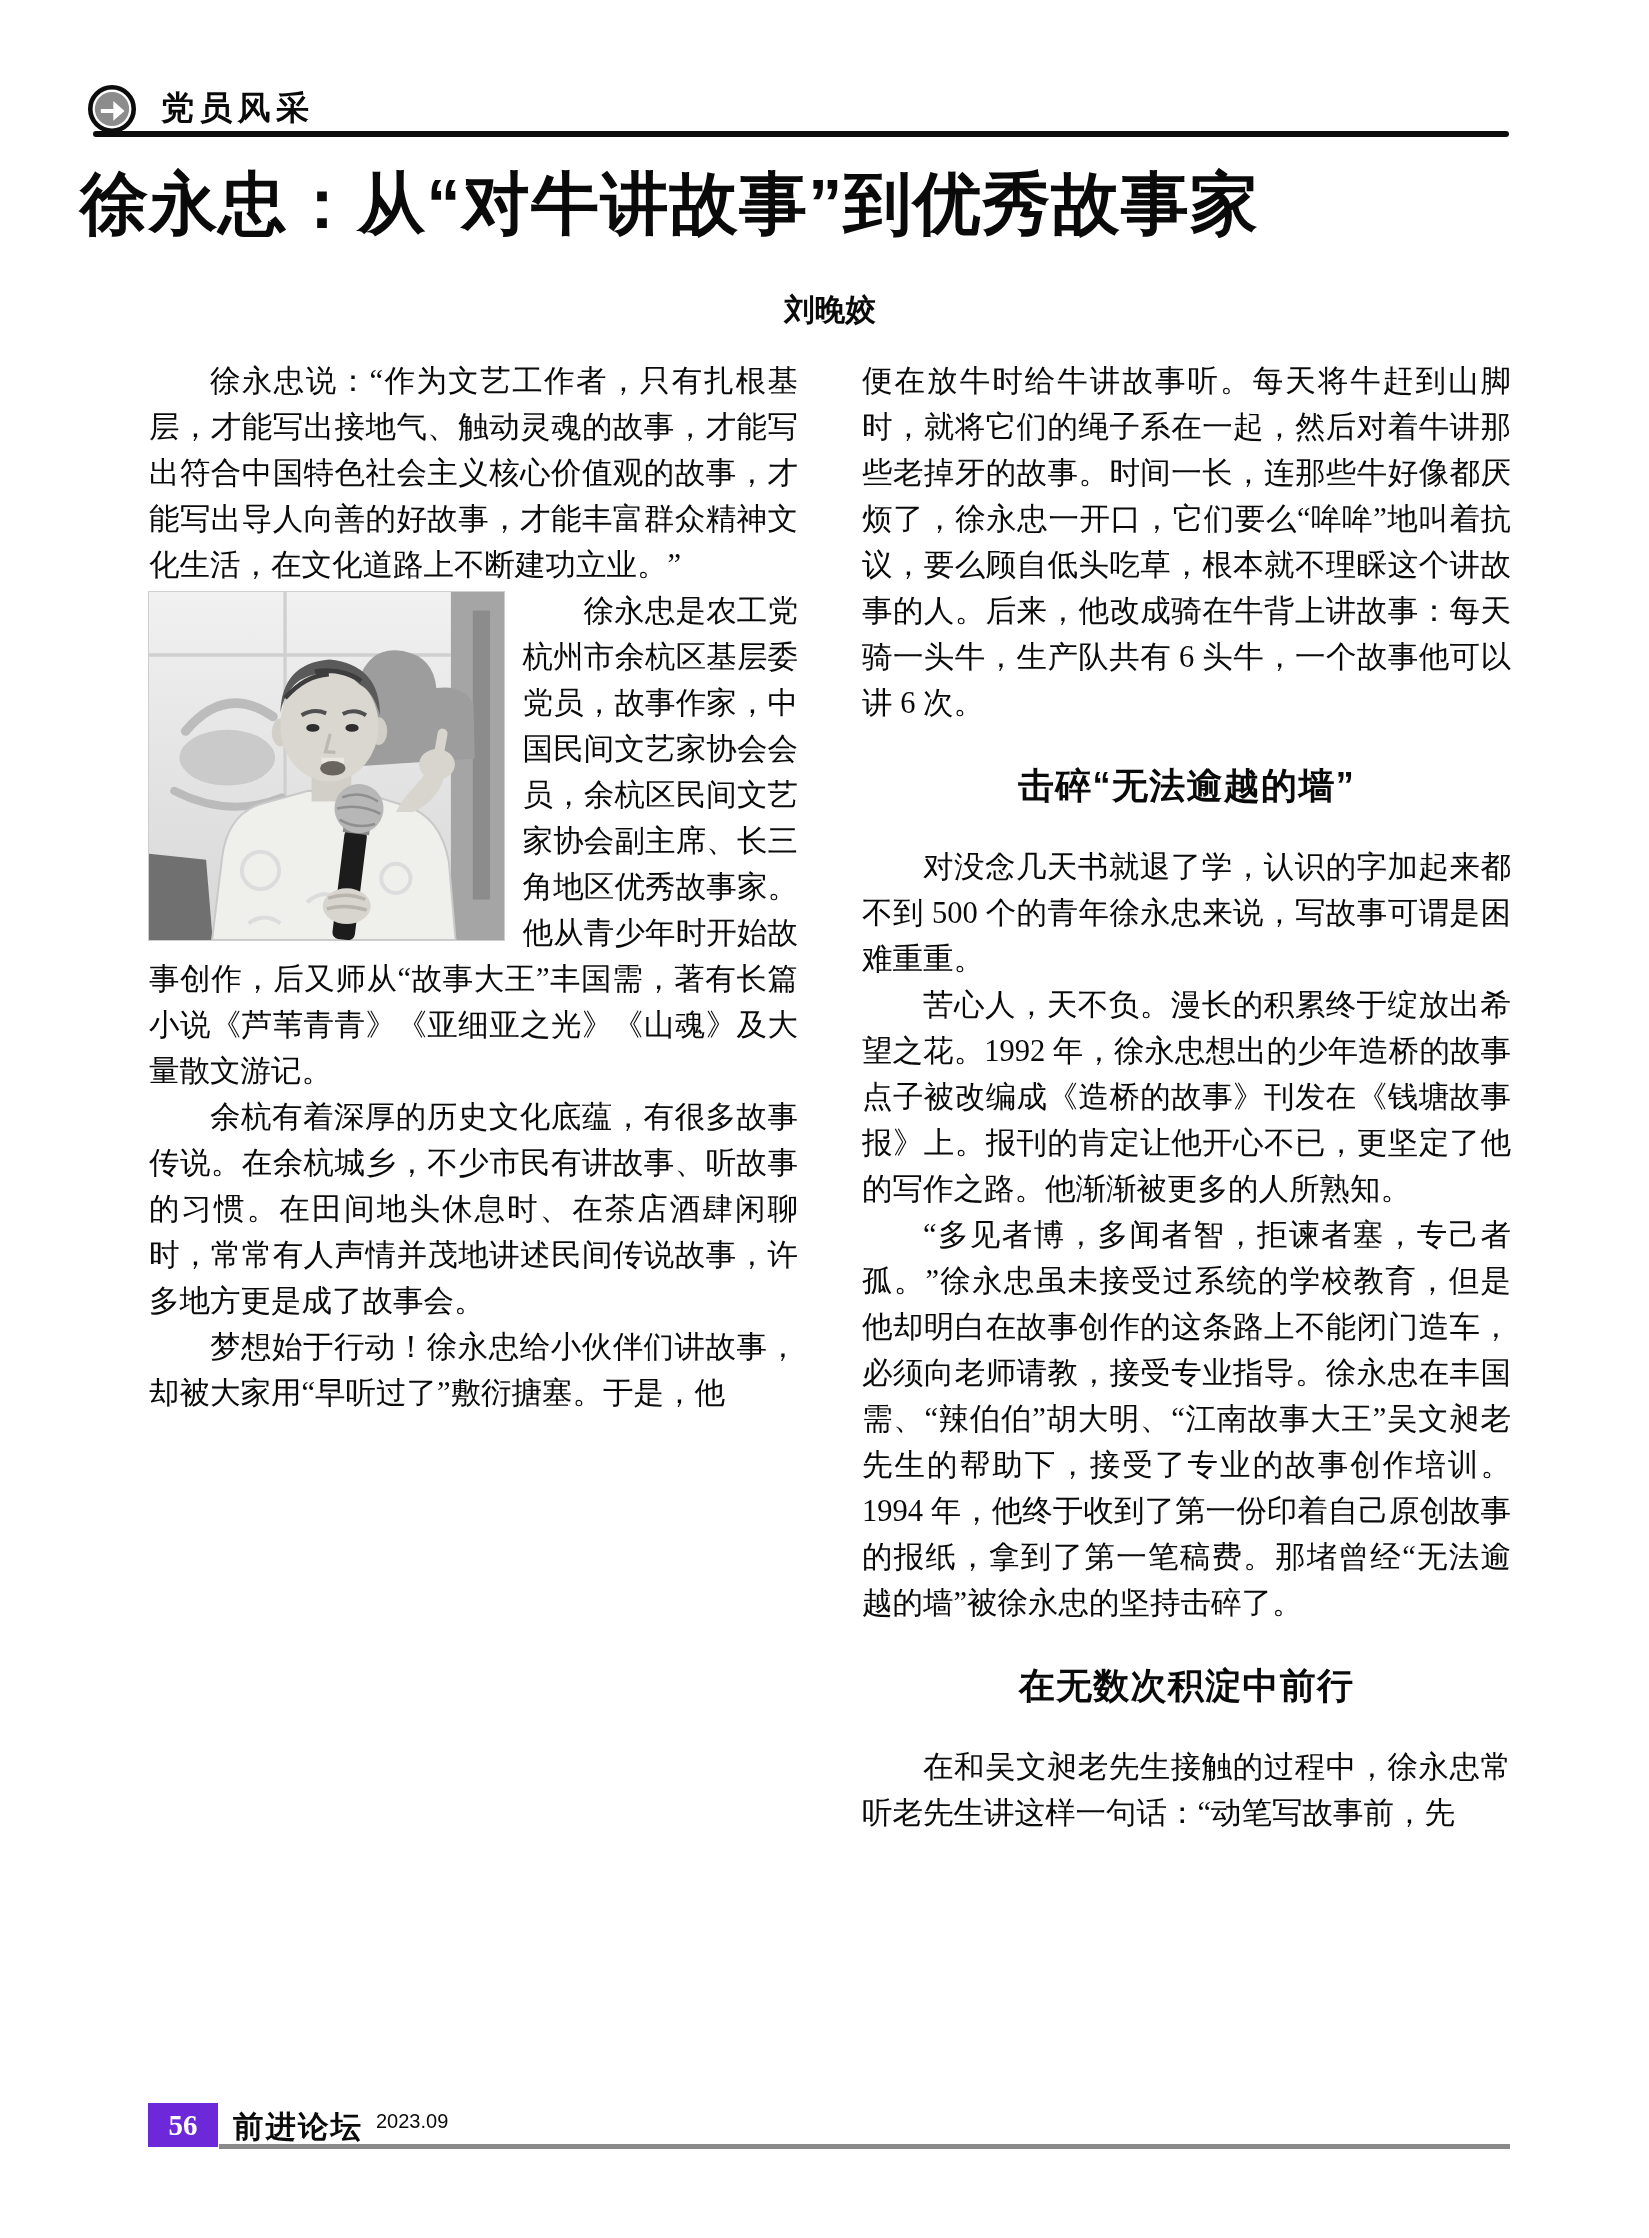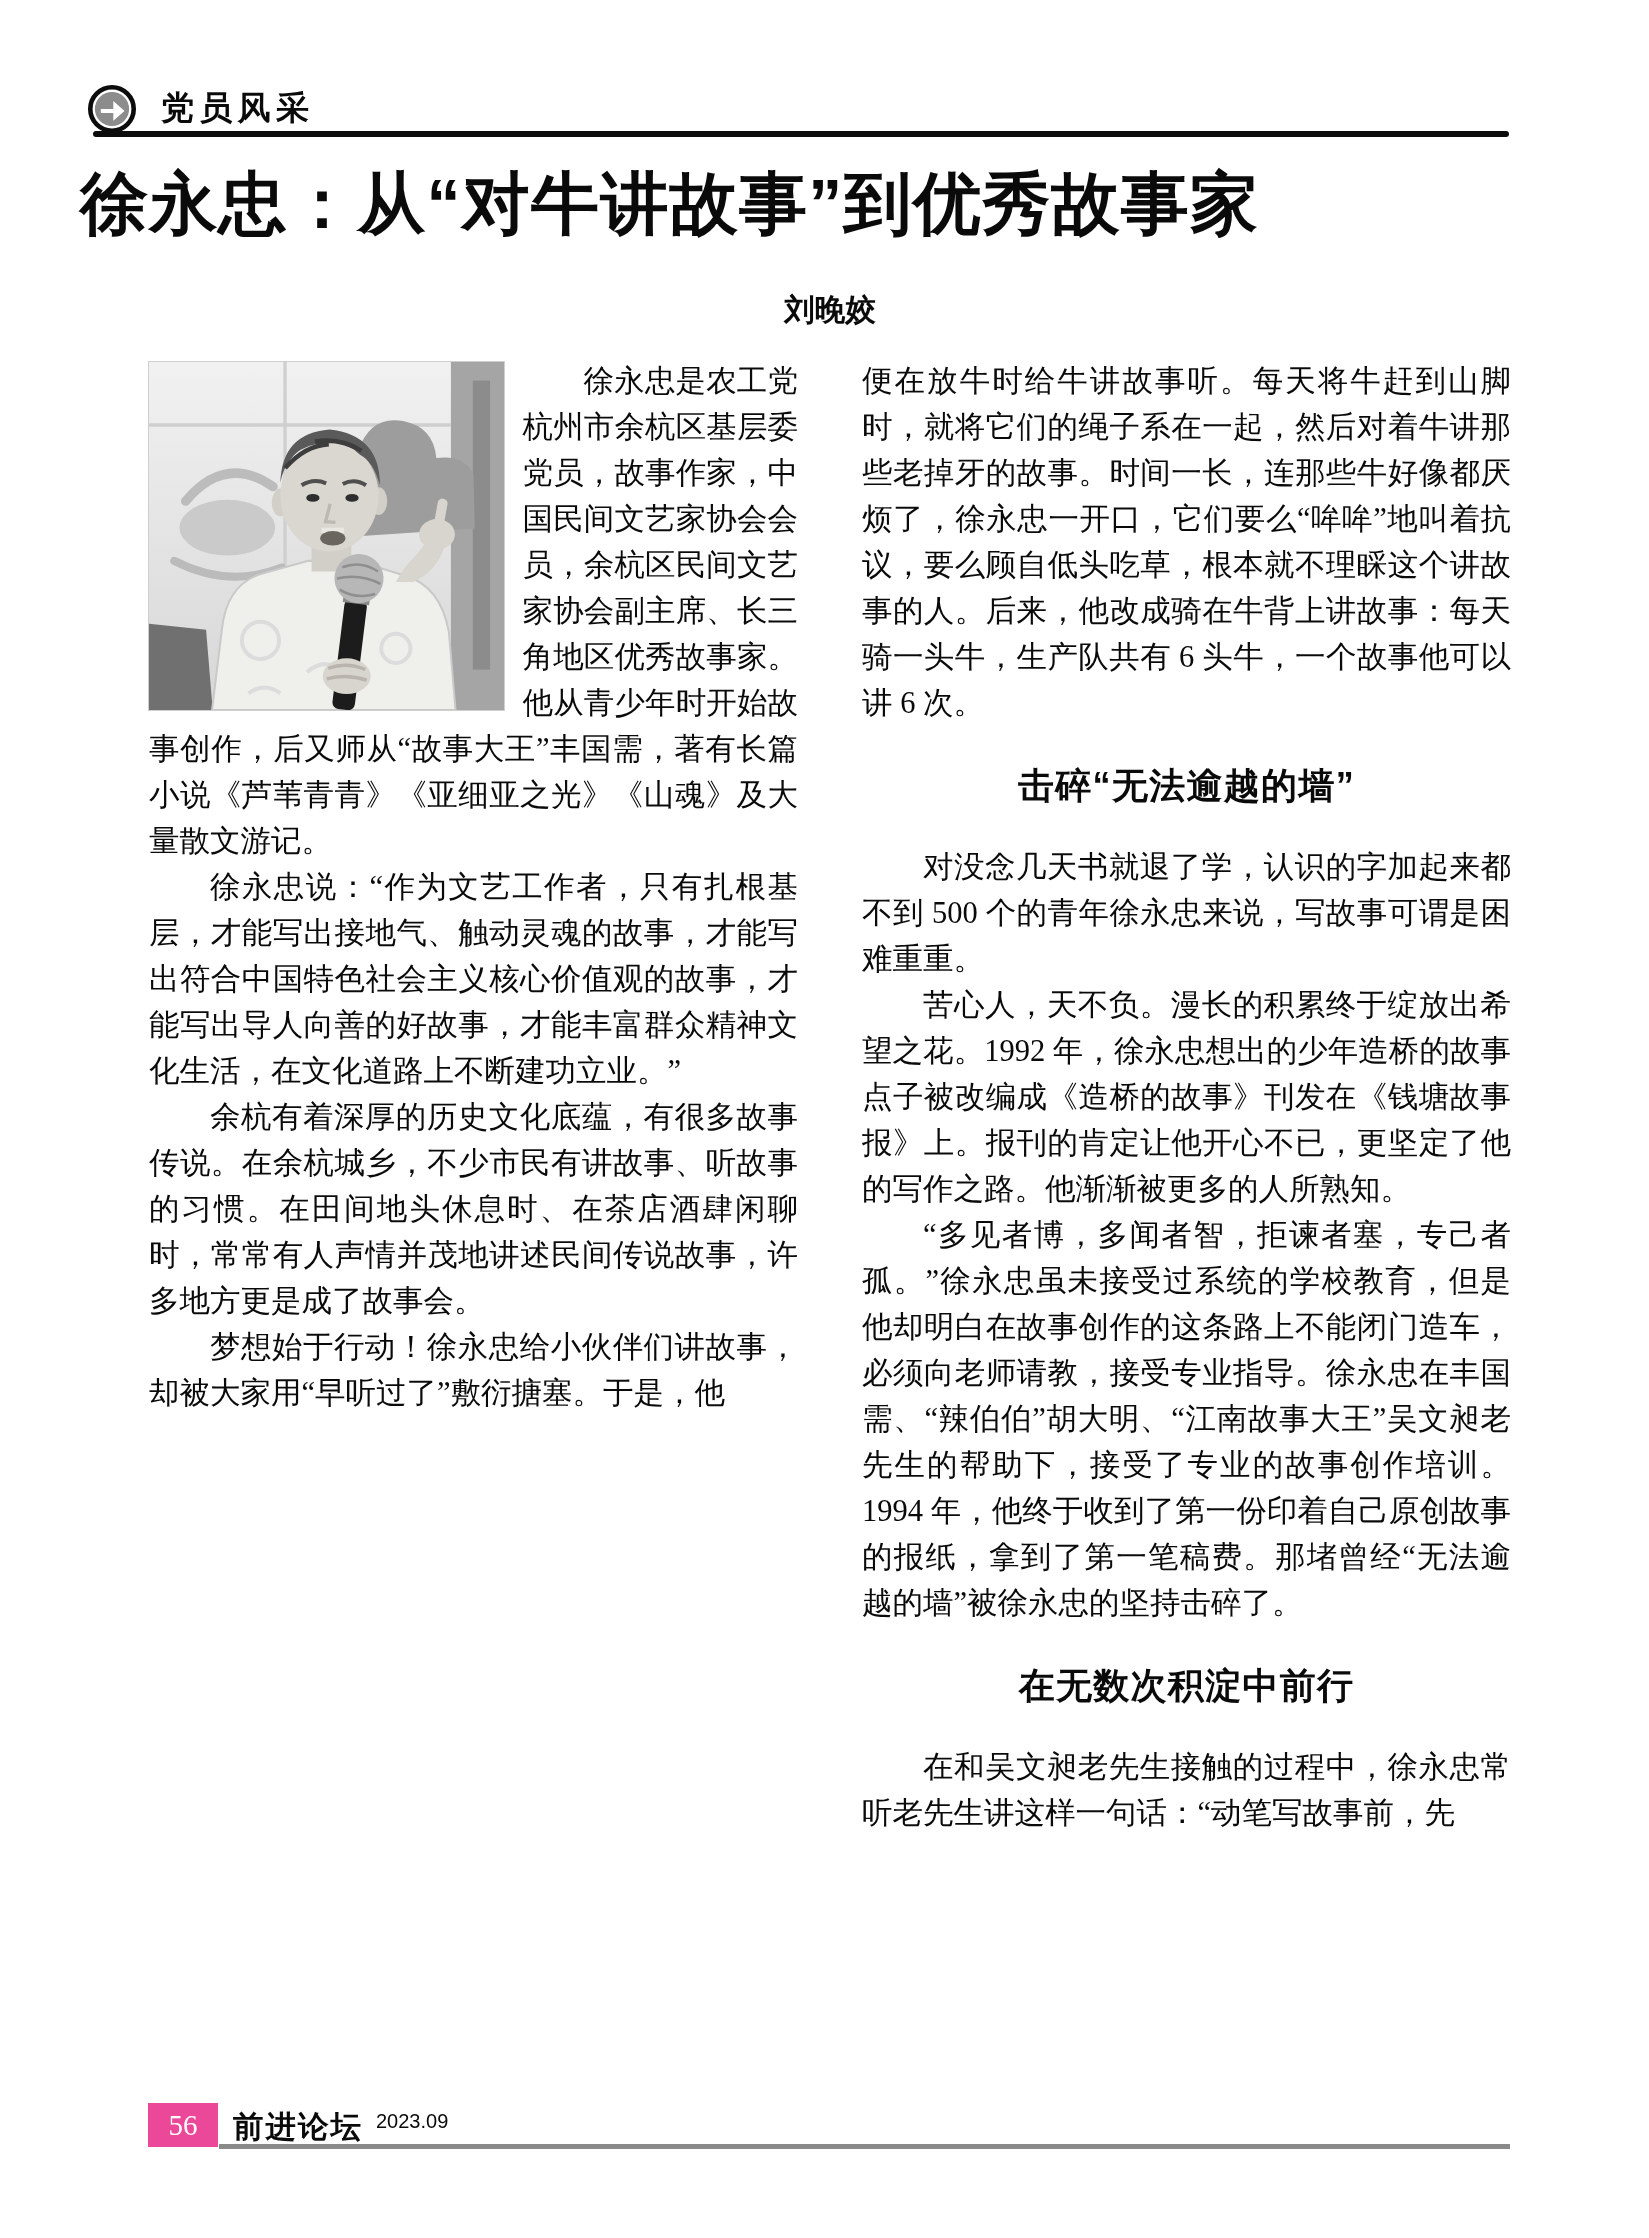"徐永忠是农工党杭州市余杭区基层委党员，故事作家，中国民间文艺家协会会员，余杭区民" p.p { order: before "徐永忠说：“作为文艺工作者，只有扎根基层，才能写出接地气、触动灵魂的故事，才能写" -> after "徐永忠说：“作为文艺工作者，只有扎根基层，才能写出接地气、触动灵魂的故事，才能写" }
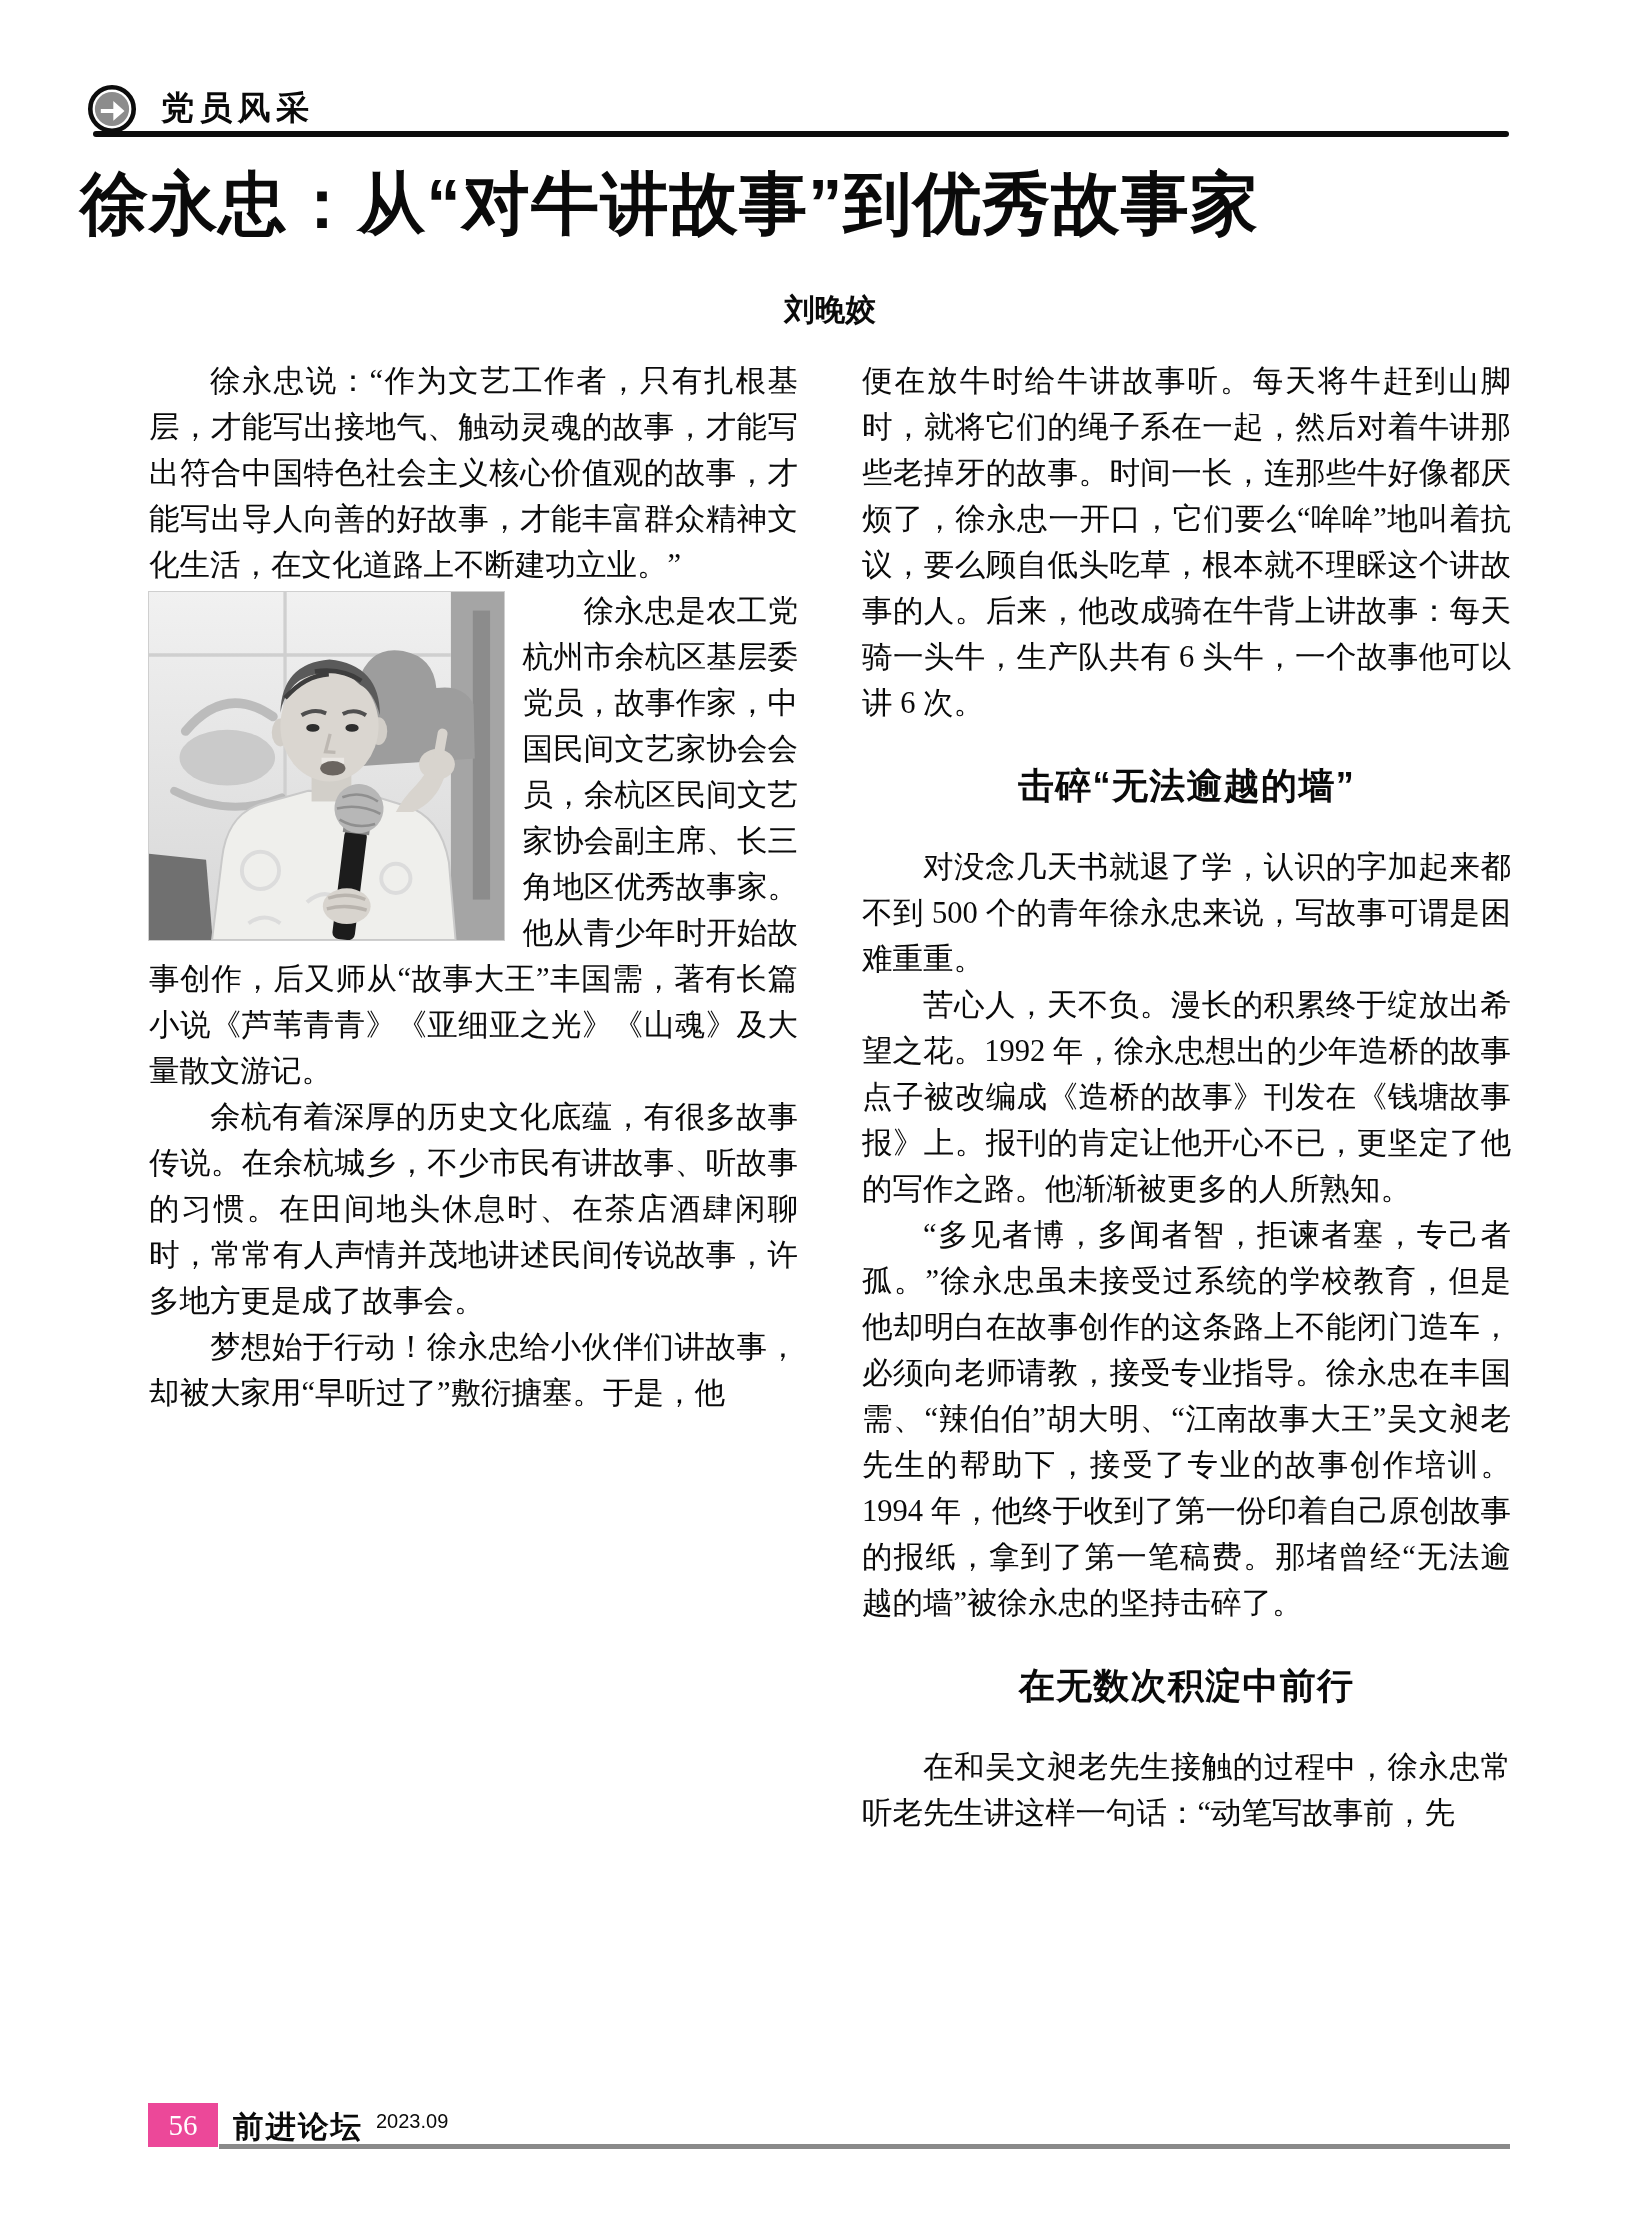"56" .pagenum-box { background: #ec4899 -> #6d28d9; font-weight: 400 -> 700 }
